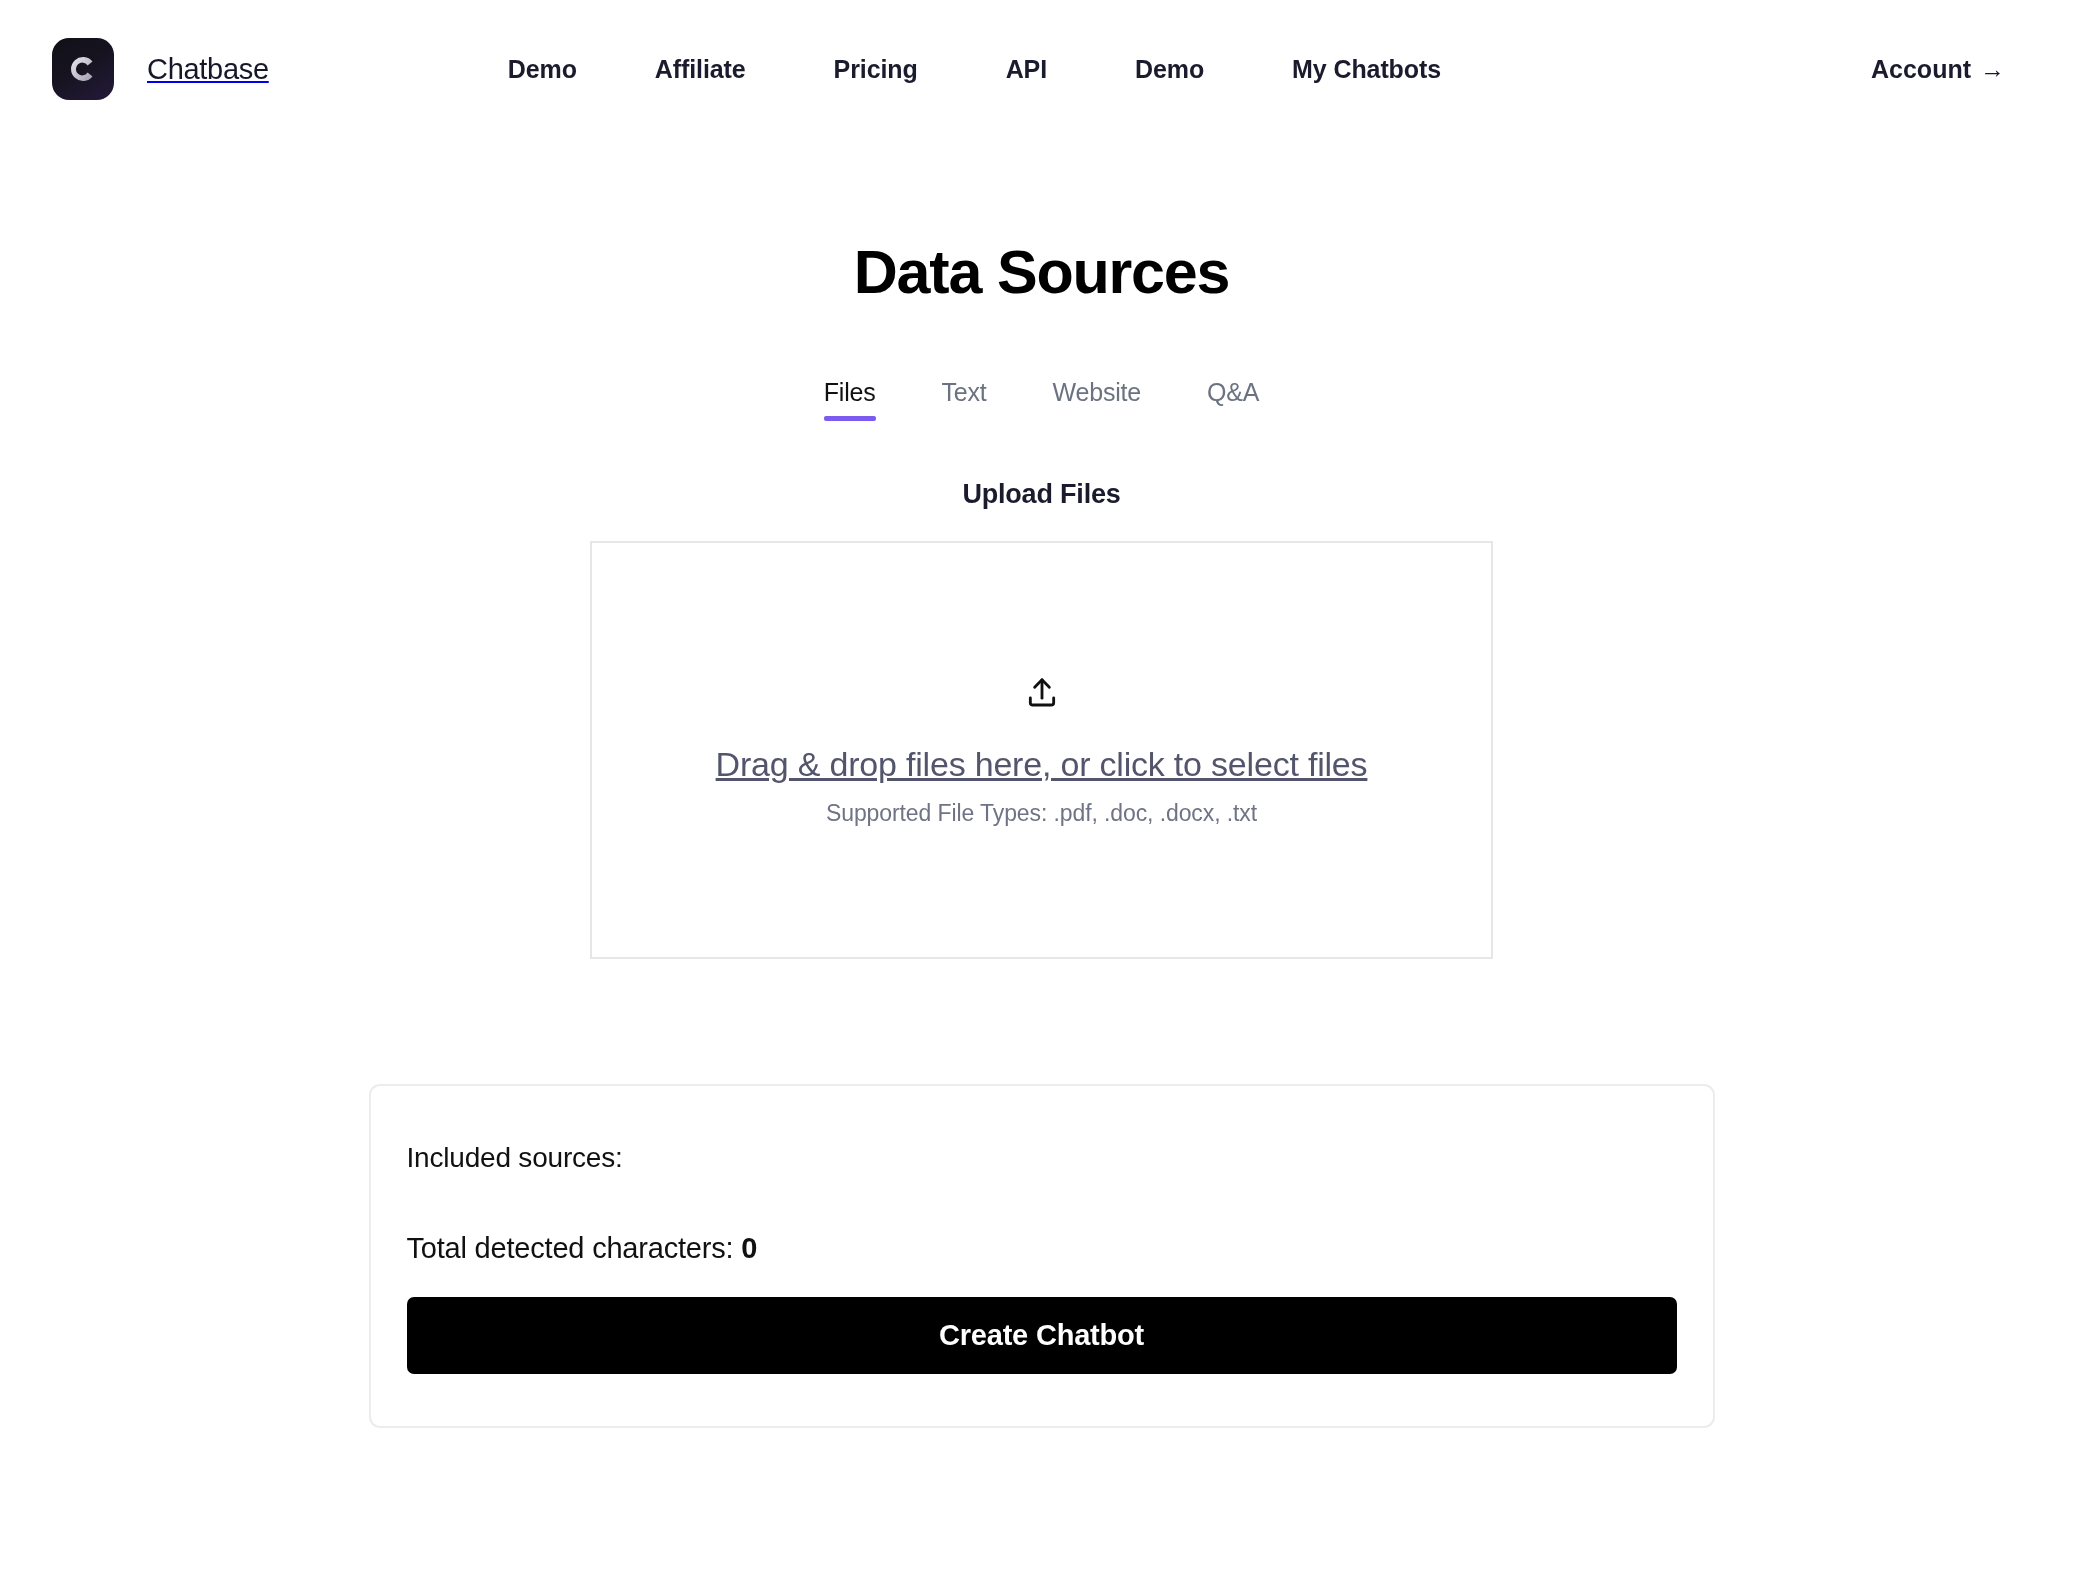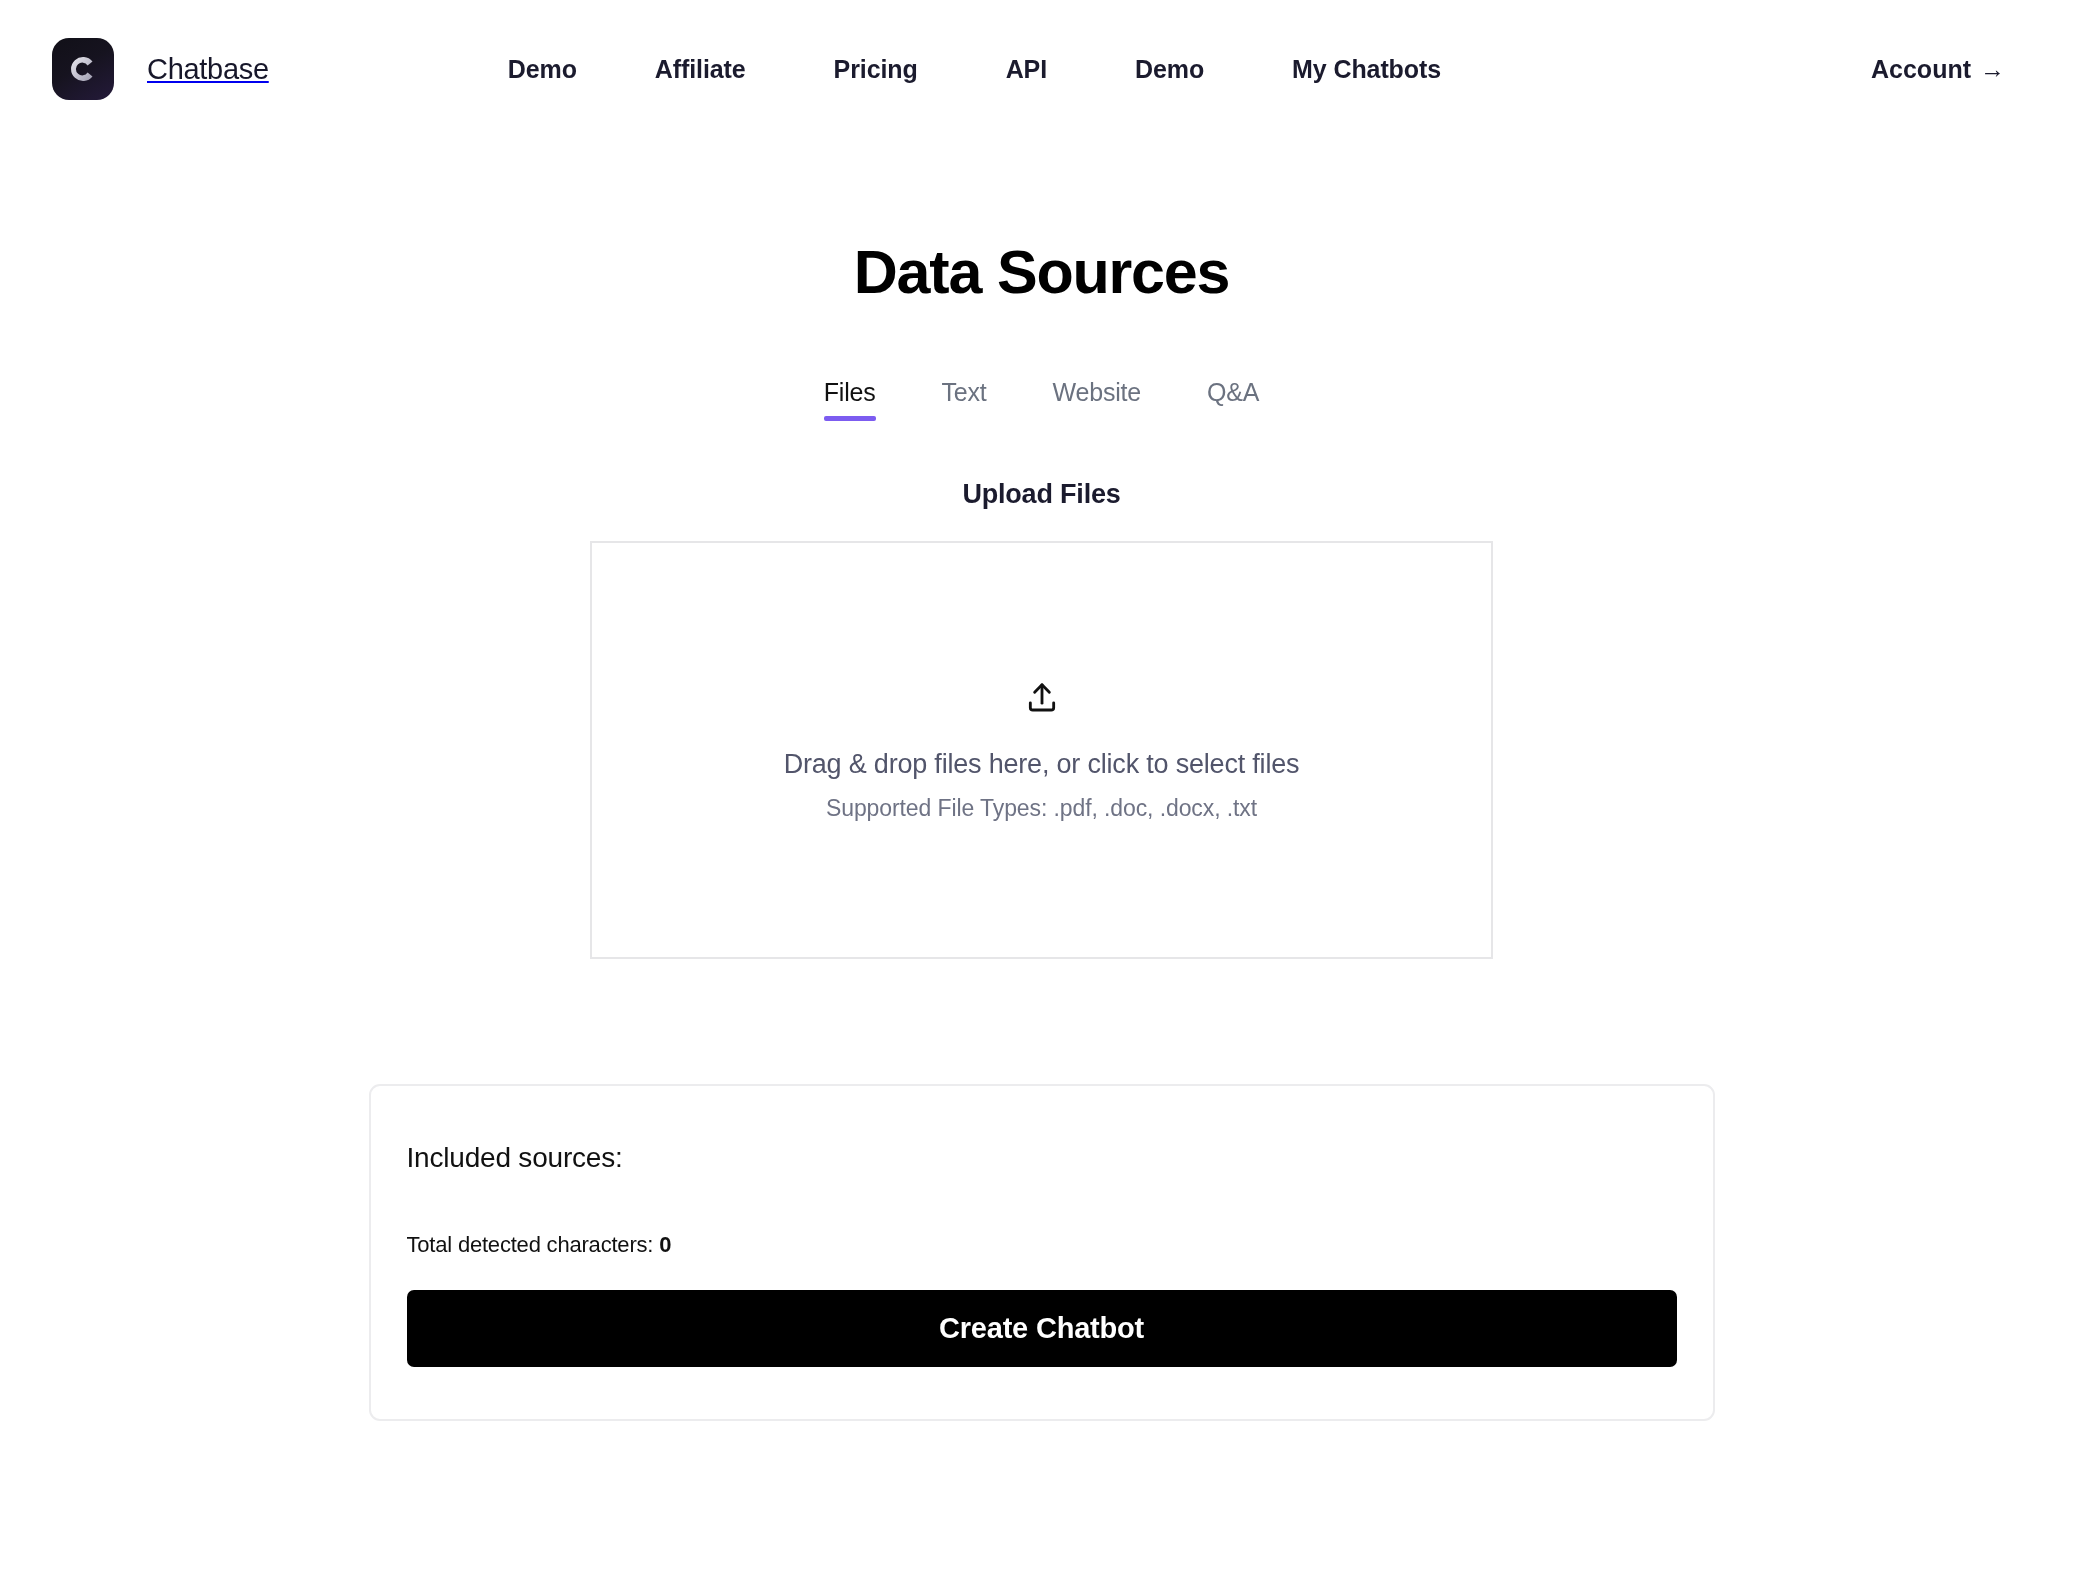"Drag & drop files here," .dropzone-primary { font-size: 27px -> 34px; text-decoration: none -> underline }
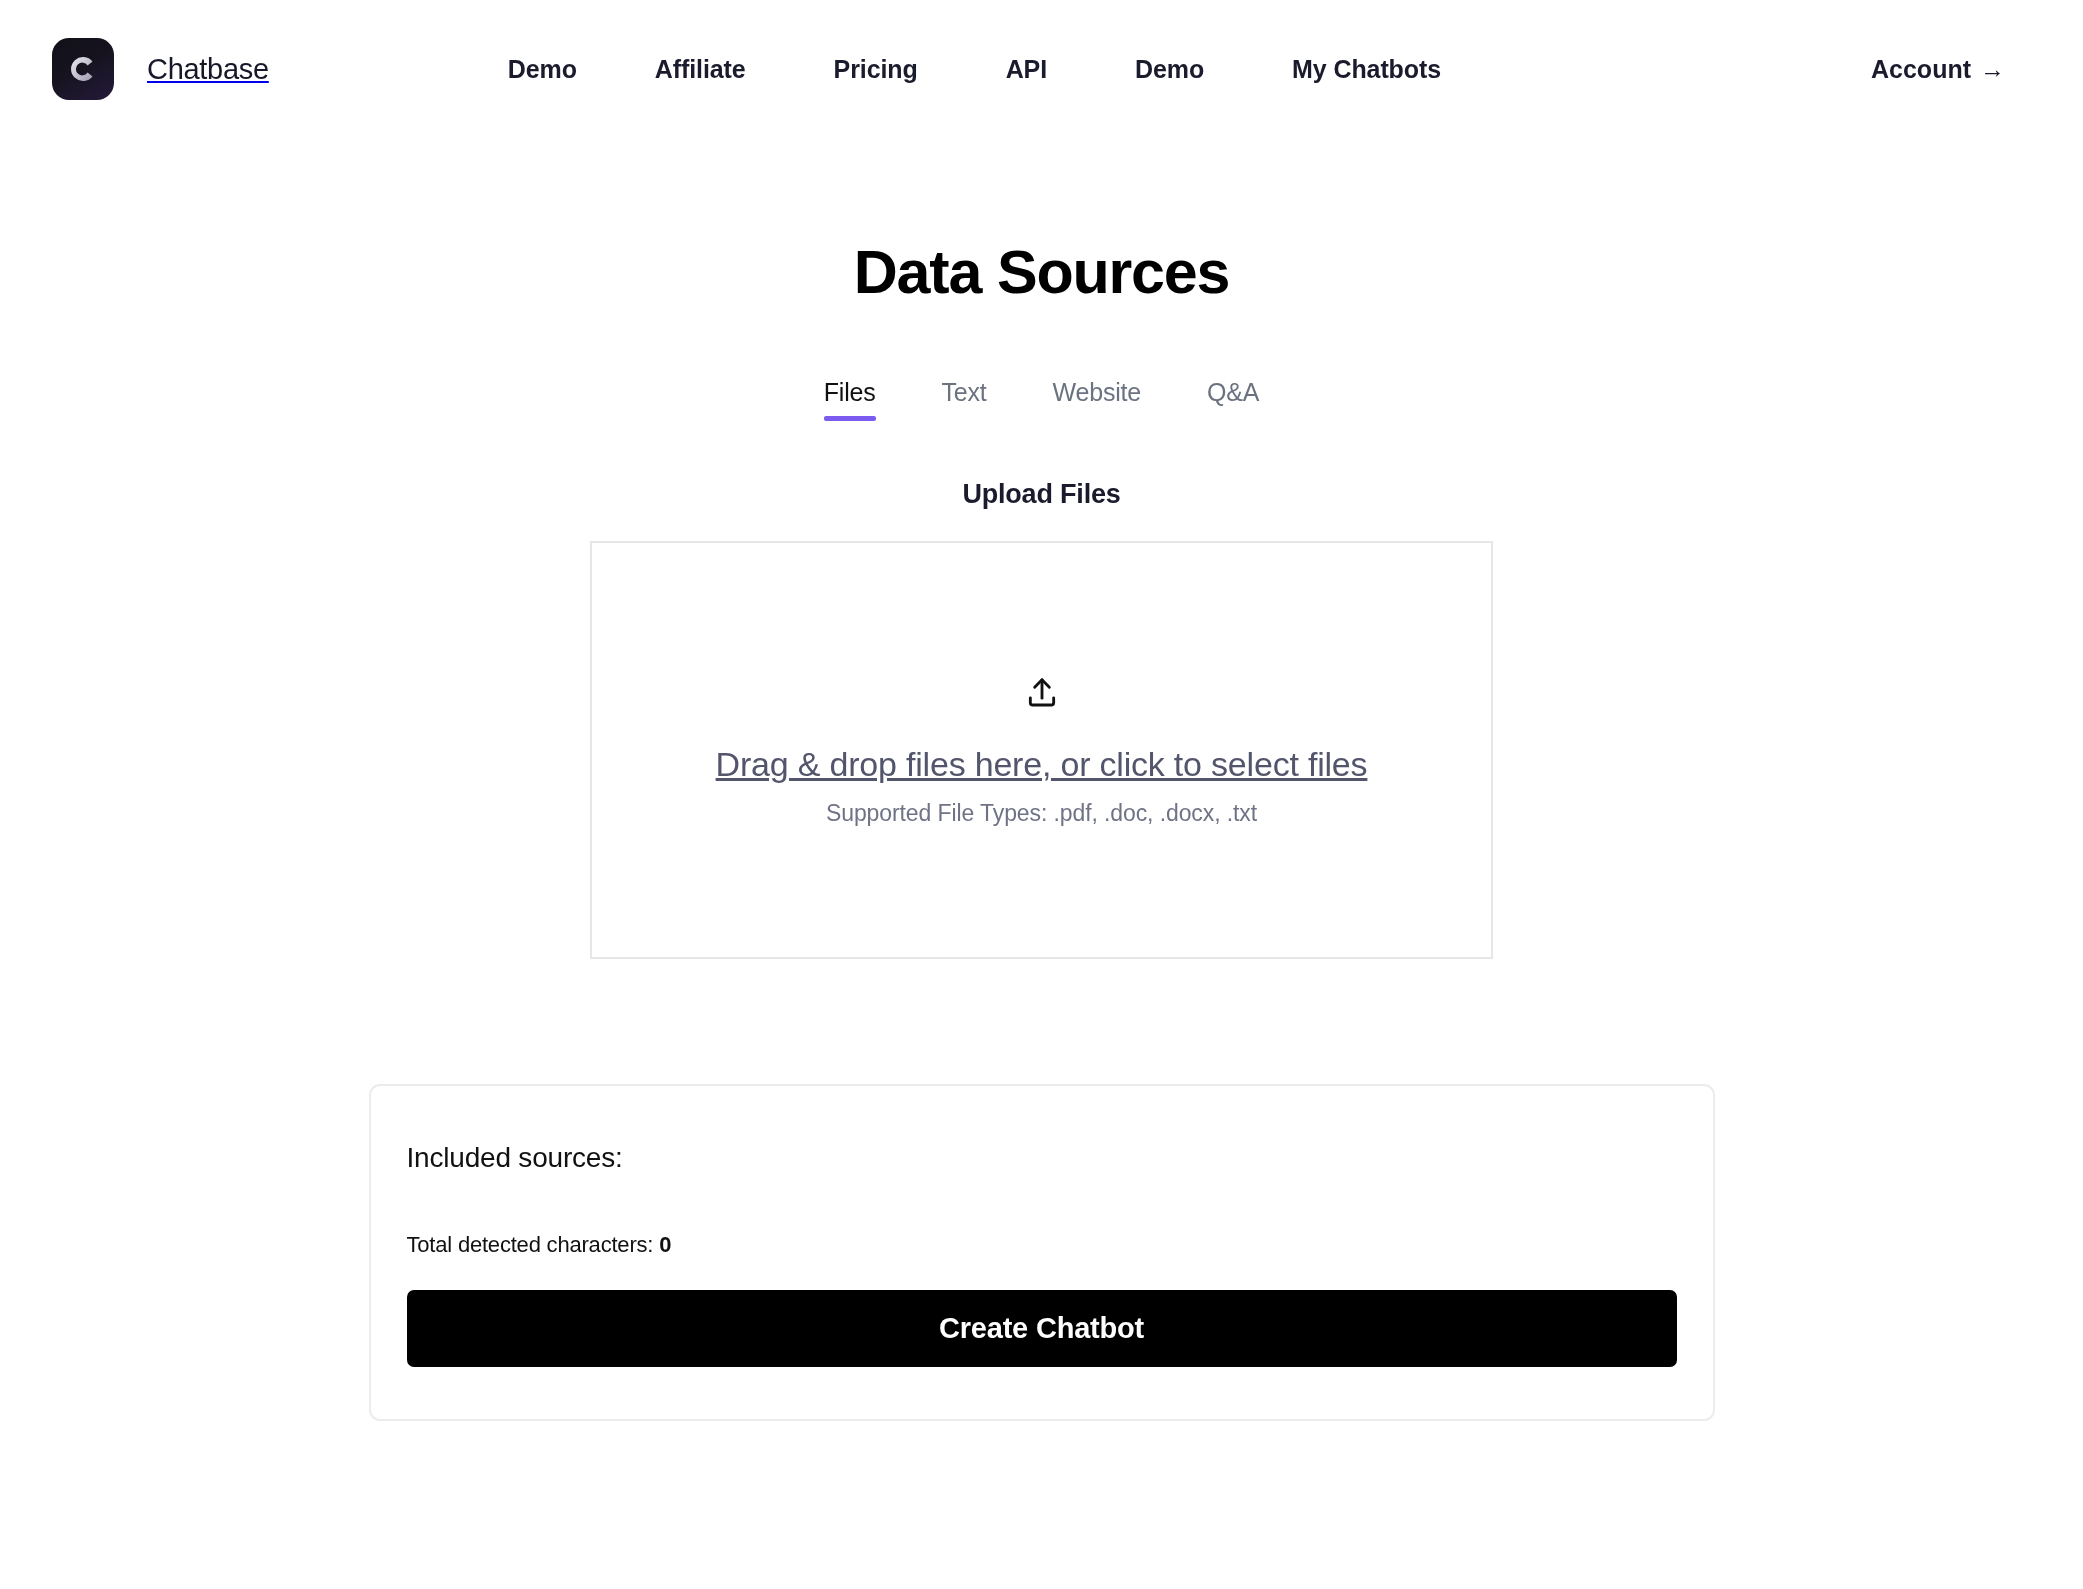"Total detected characters: 0" .sources-total { font-size: 22px -> 29px }
